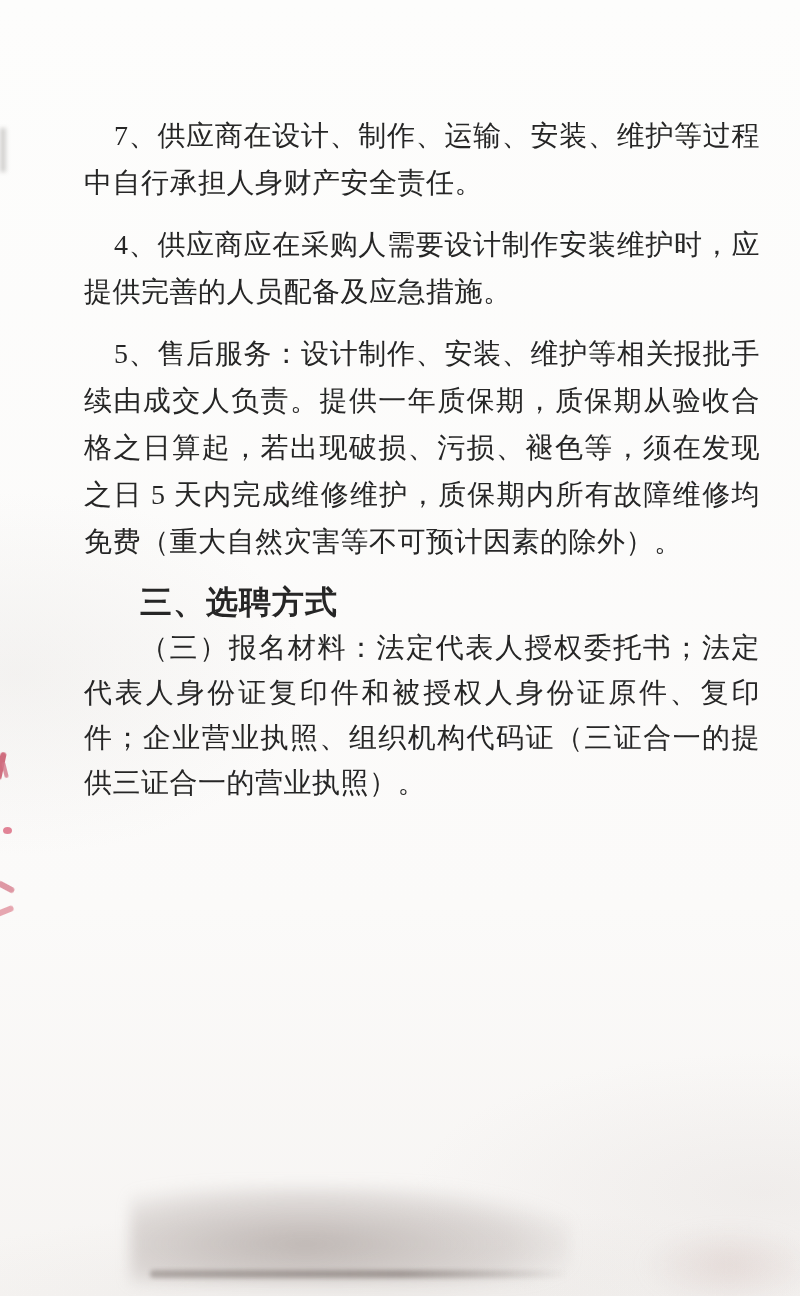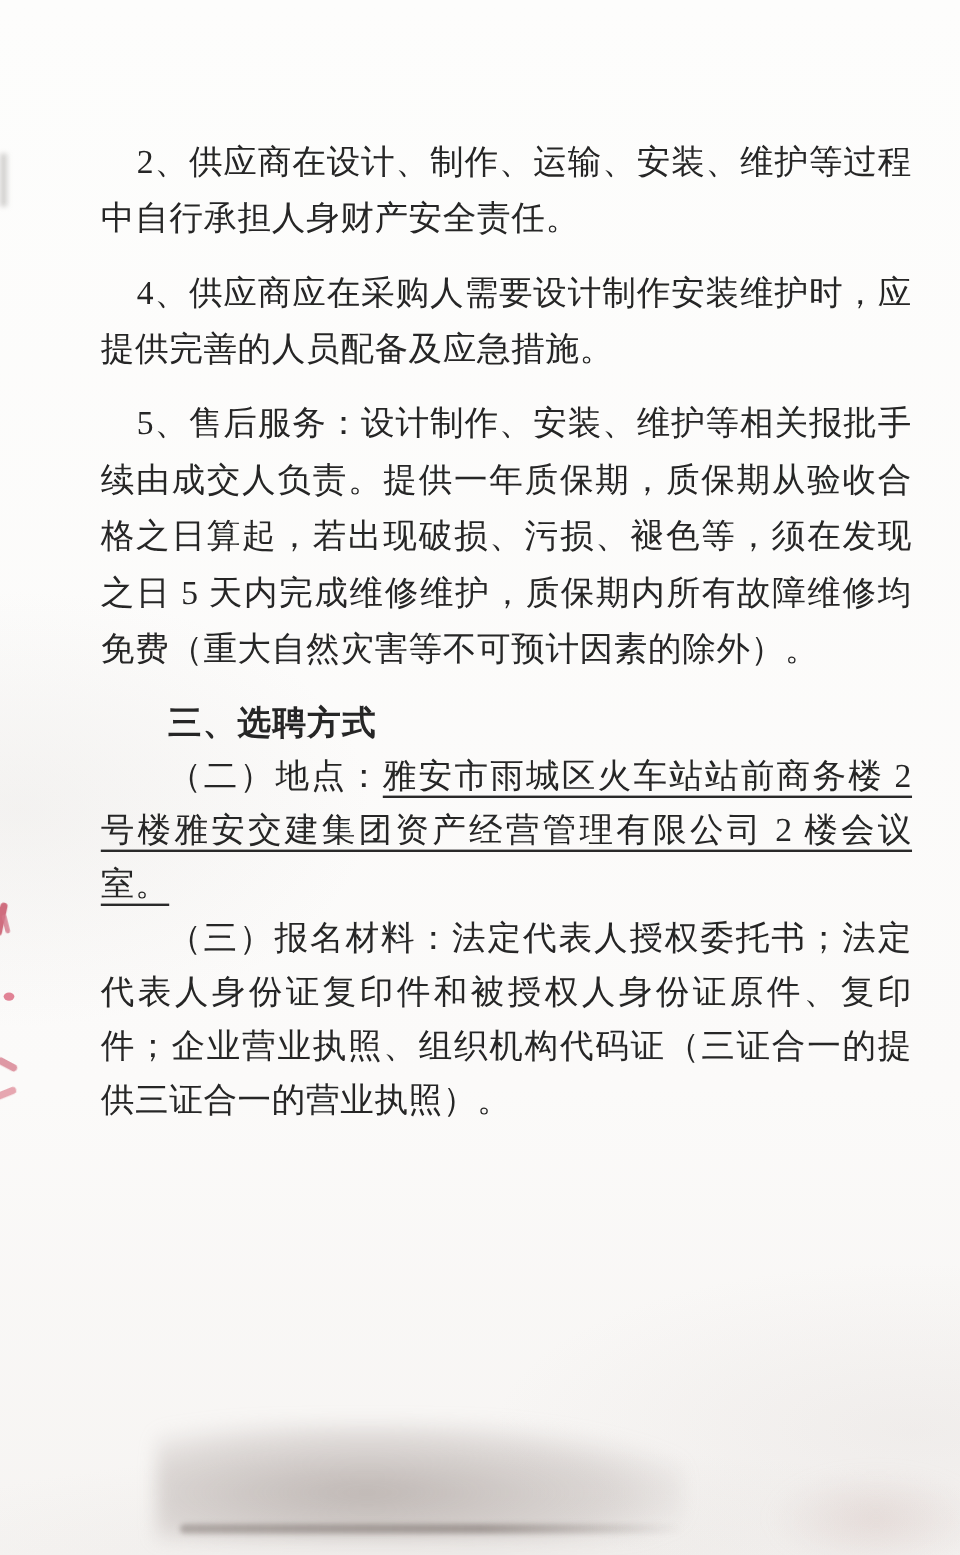"2、供应商在设计、制作、运输、安装、维护等过程中自行承担人身财产安全责任。" p.term { text: 2 -> 7 }
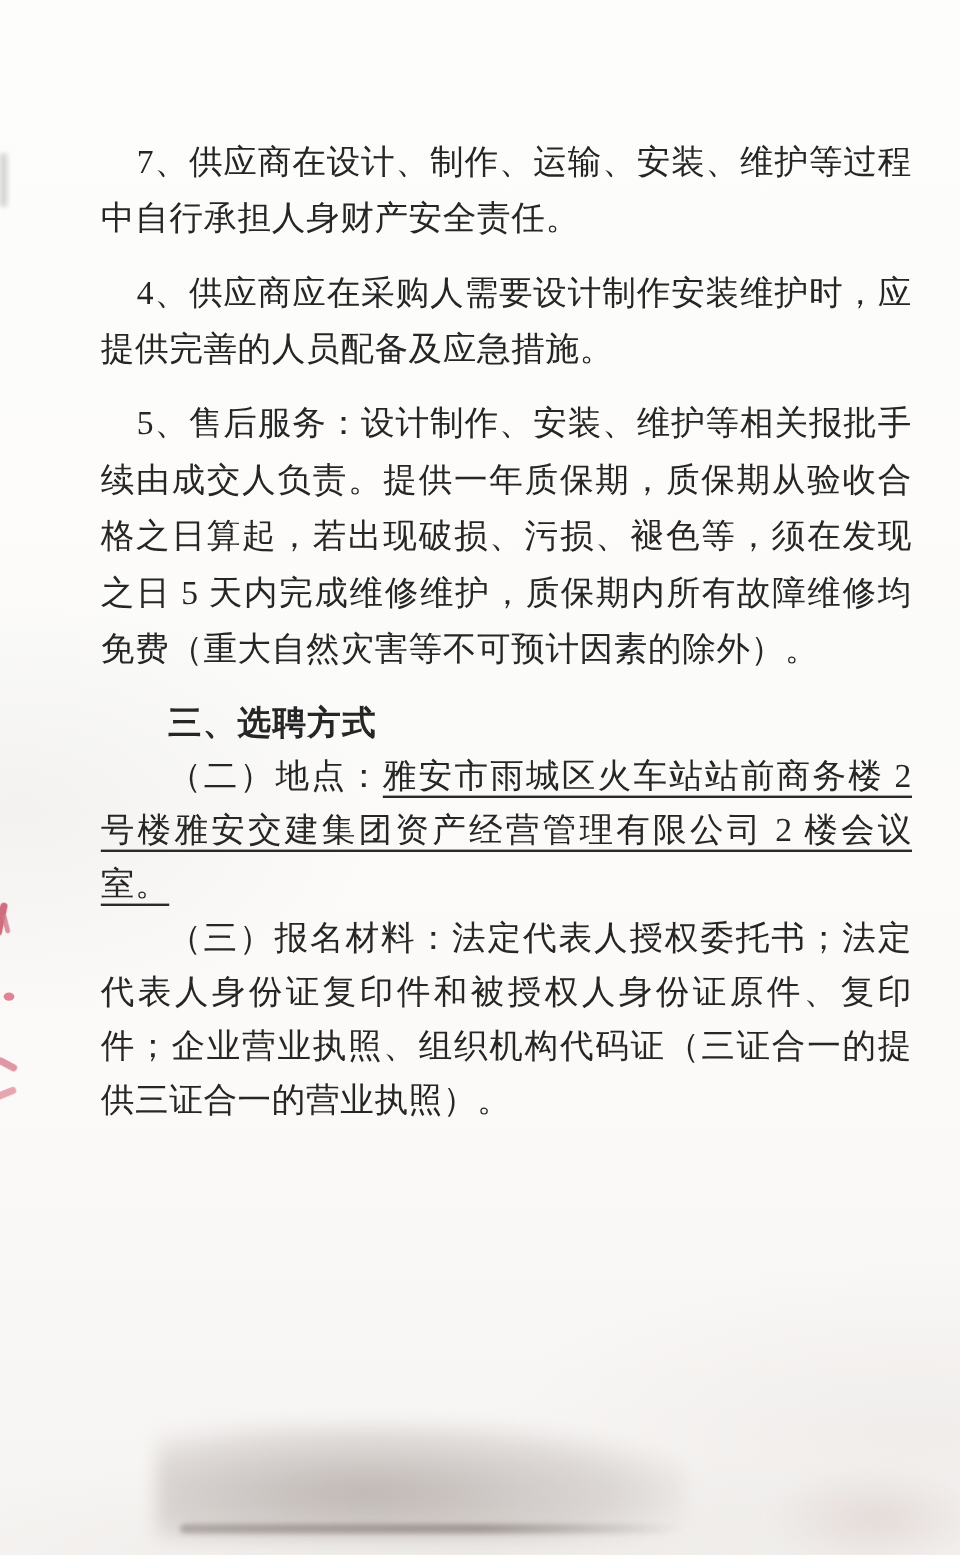"三、选聘方式" .heading { font-size: 28px -> 32px }
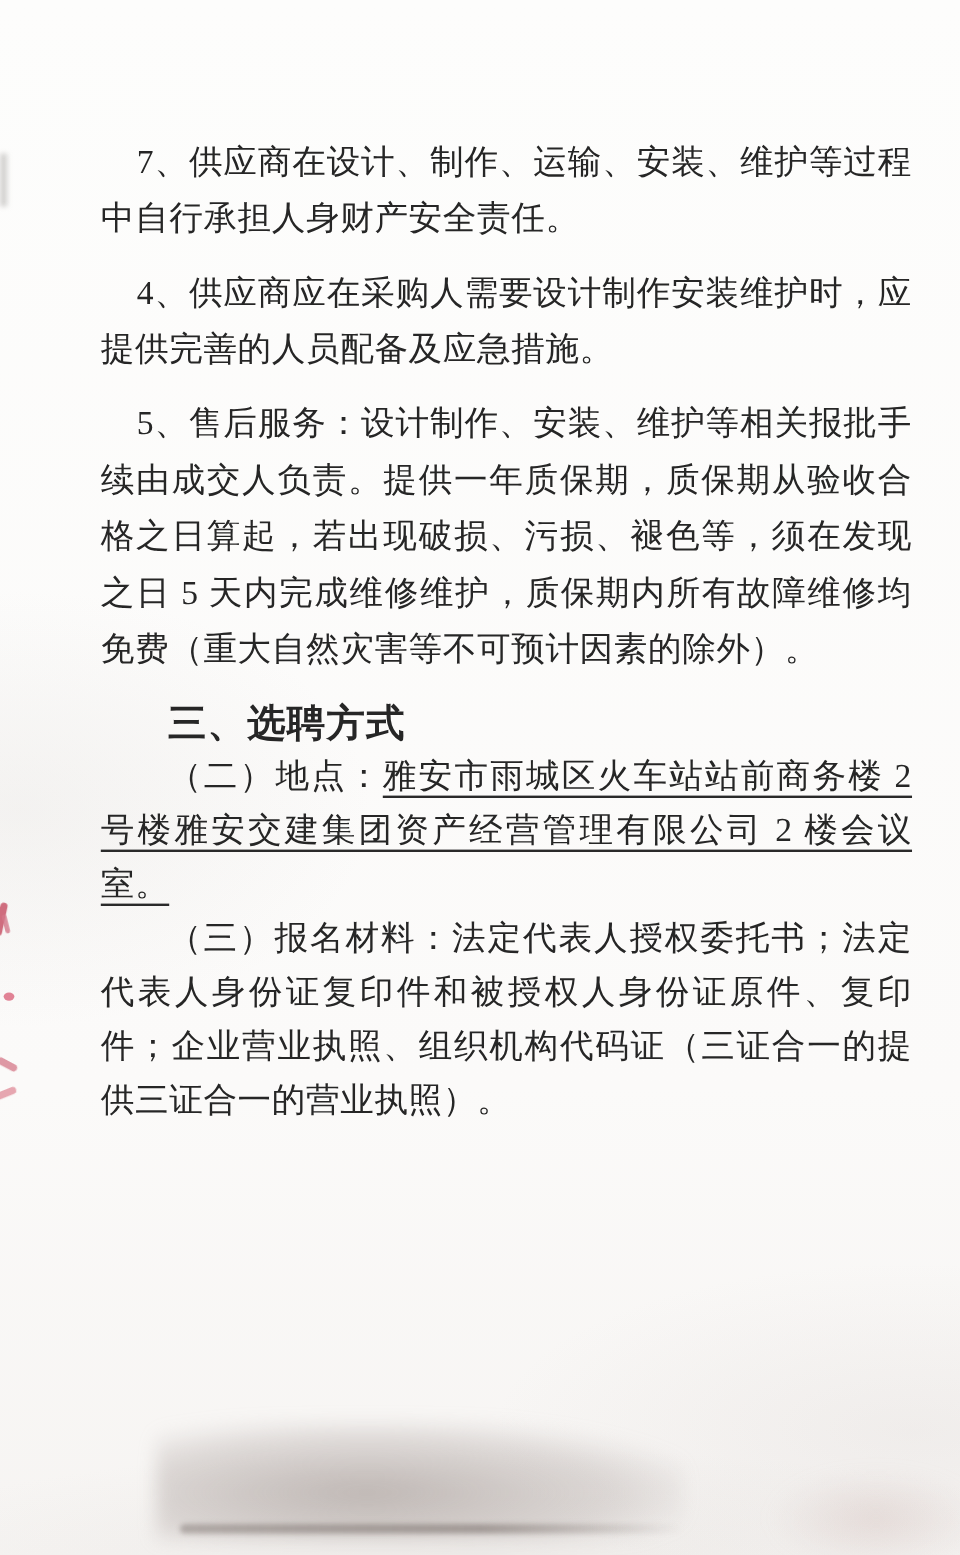"（二）地点：雅安市雨城区火车站站前商务楼 2" p.item { html: <p><span>（二）地点：</span><span>雅安市雨城区火车站站前商务楼 2 号楼雅安交建集团资产经营管理有限公司 2 楼会议室。</span></p> -> none }
